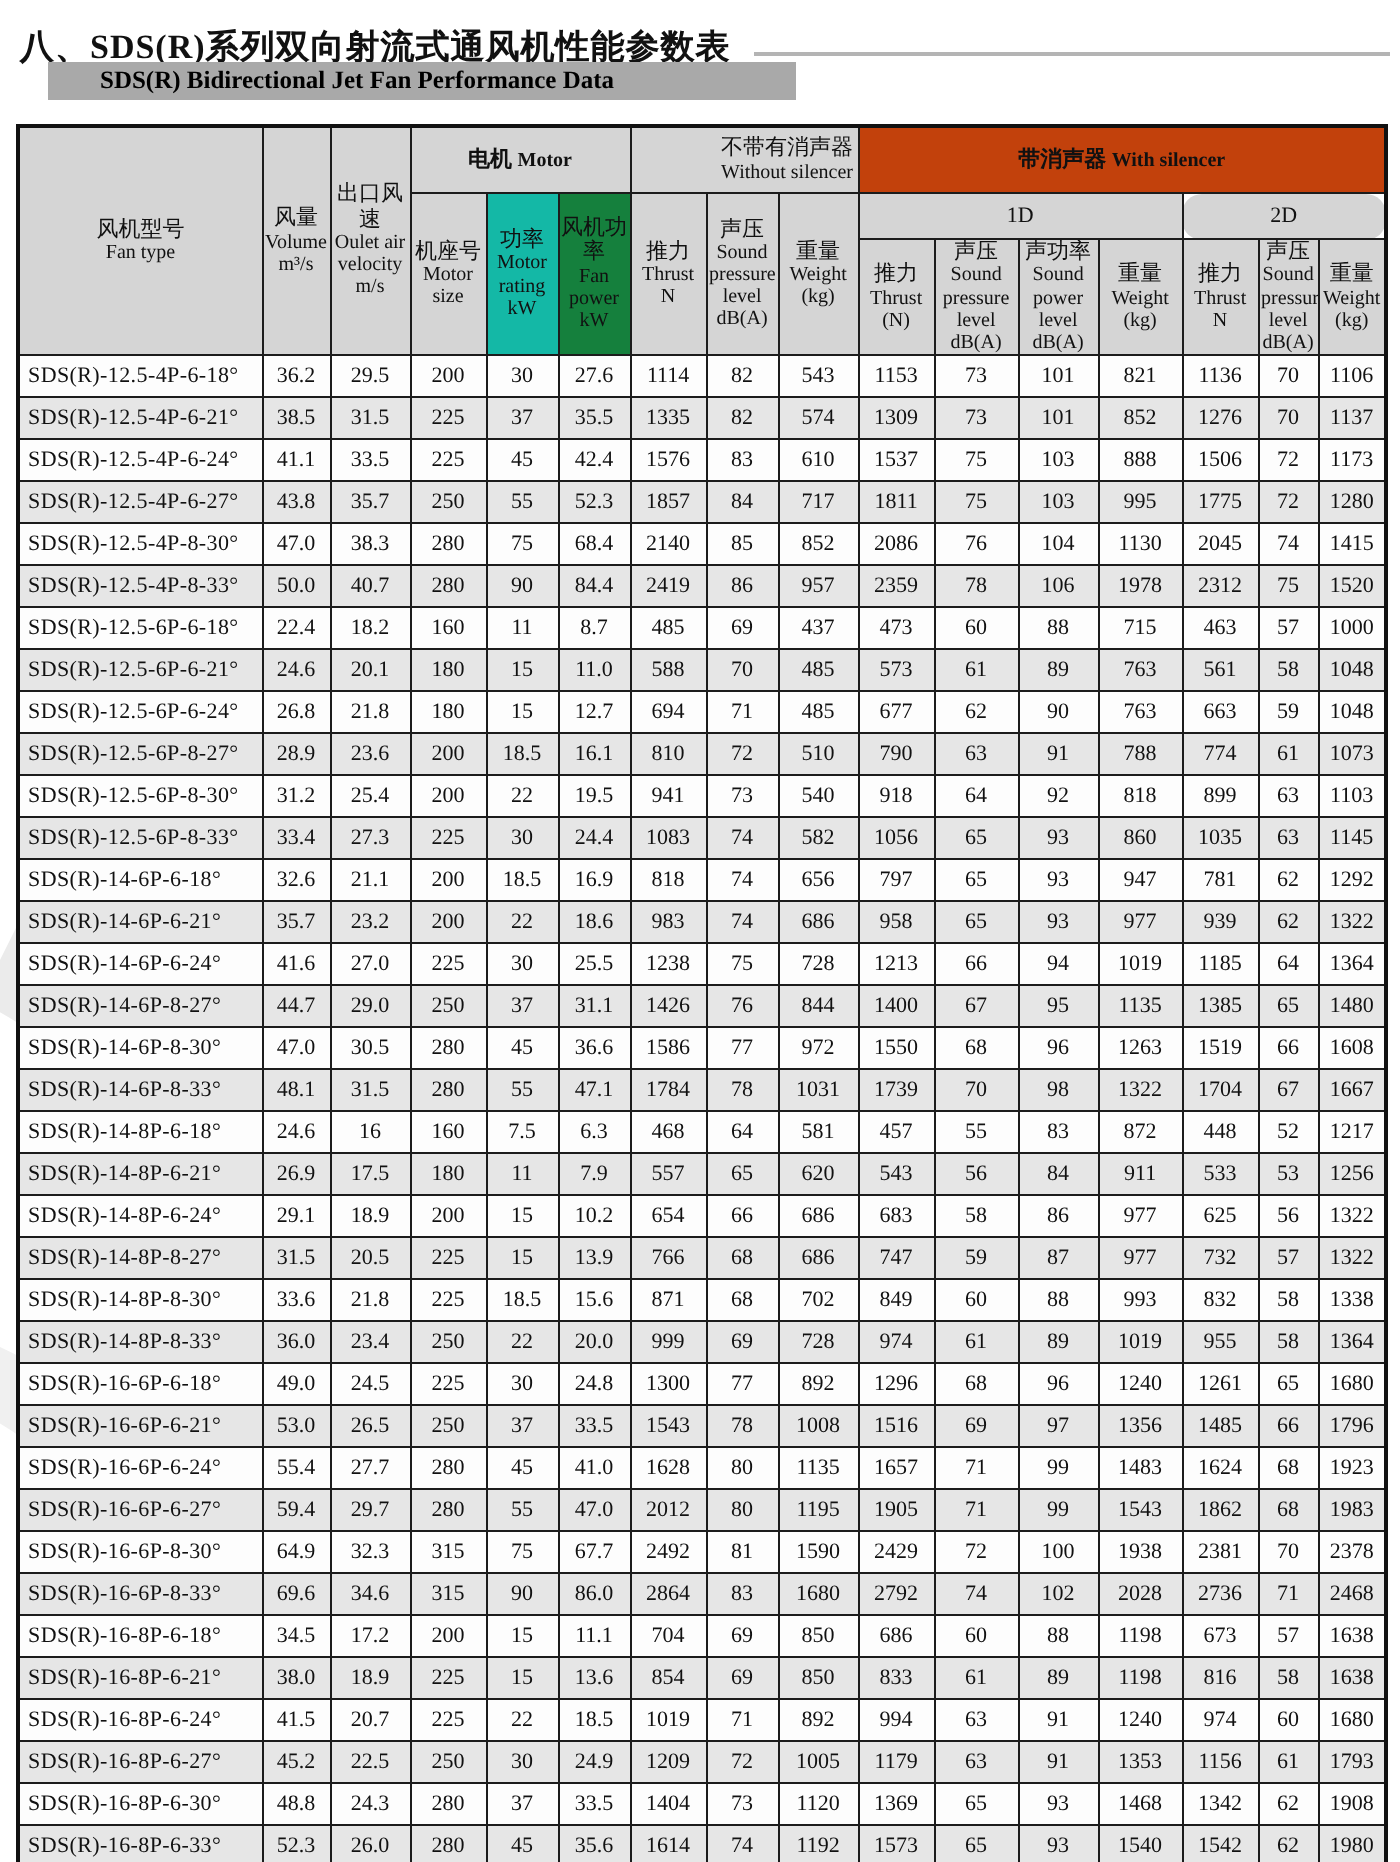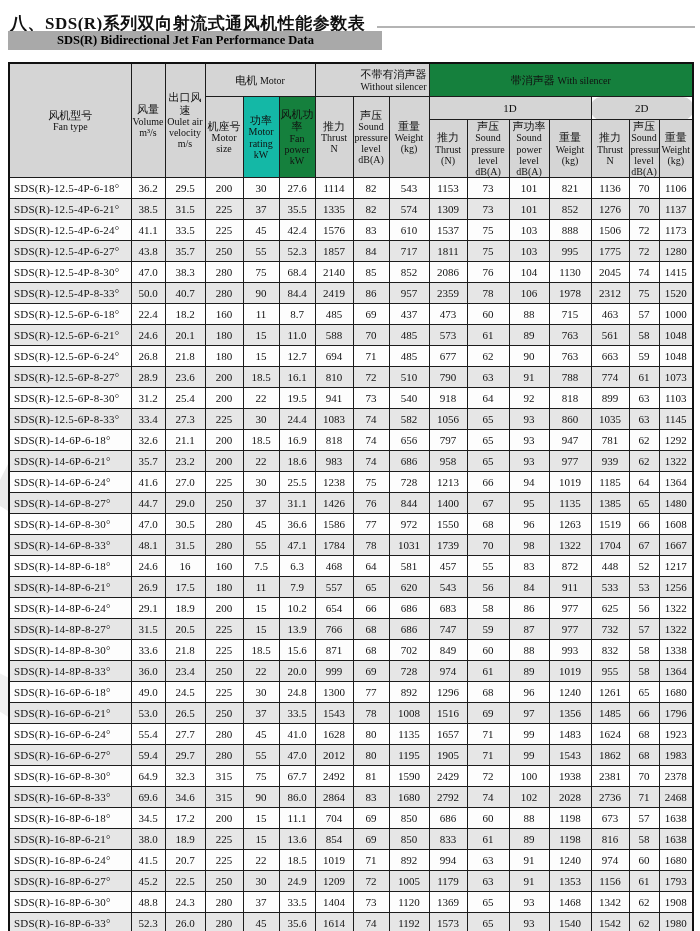"SDS(R) Bidirectional Jet Fan Performance" .subtitle-bar { left: 8px -> 24px; padding-left: 49px -> 26px }
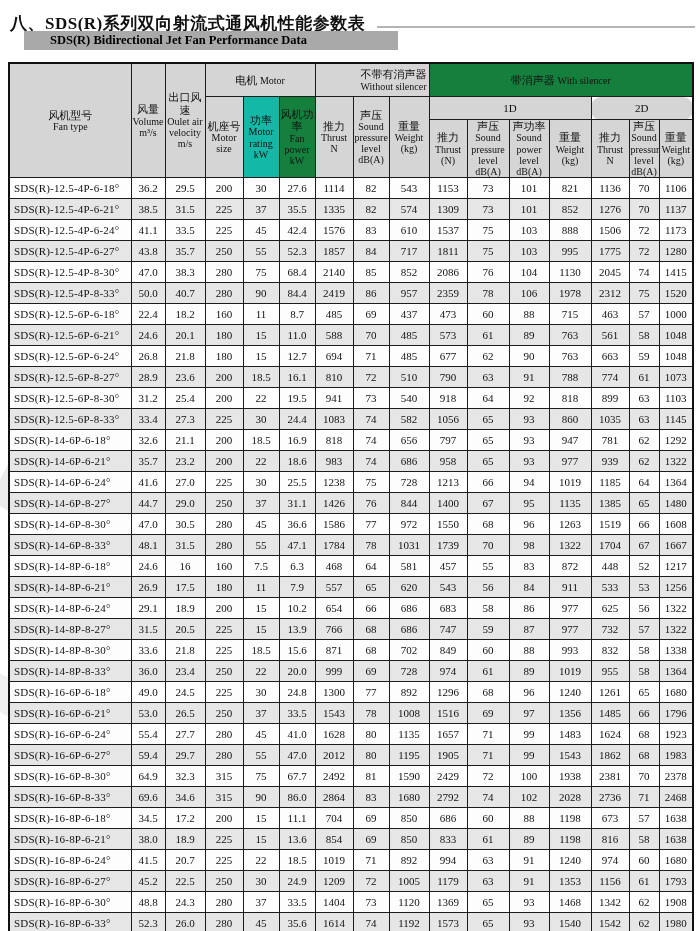"电机" .inline .zh, .inline .en { font-weight: none -> bold }
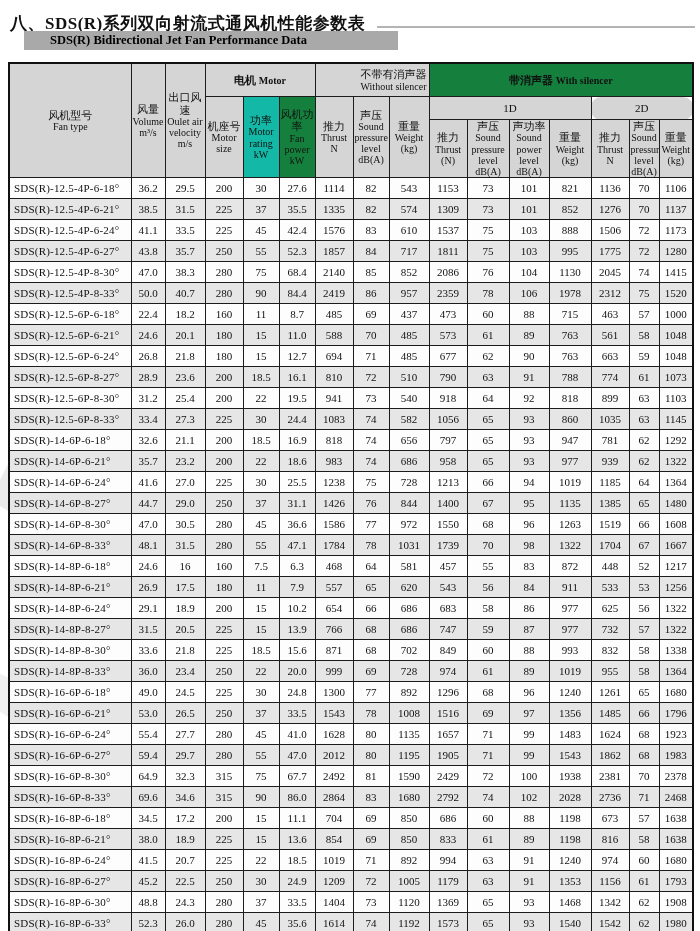"带消声器 With silencer" th.grp { background: #15803d -> #c2410c }
